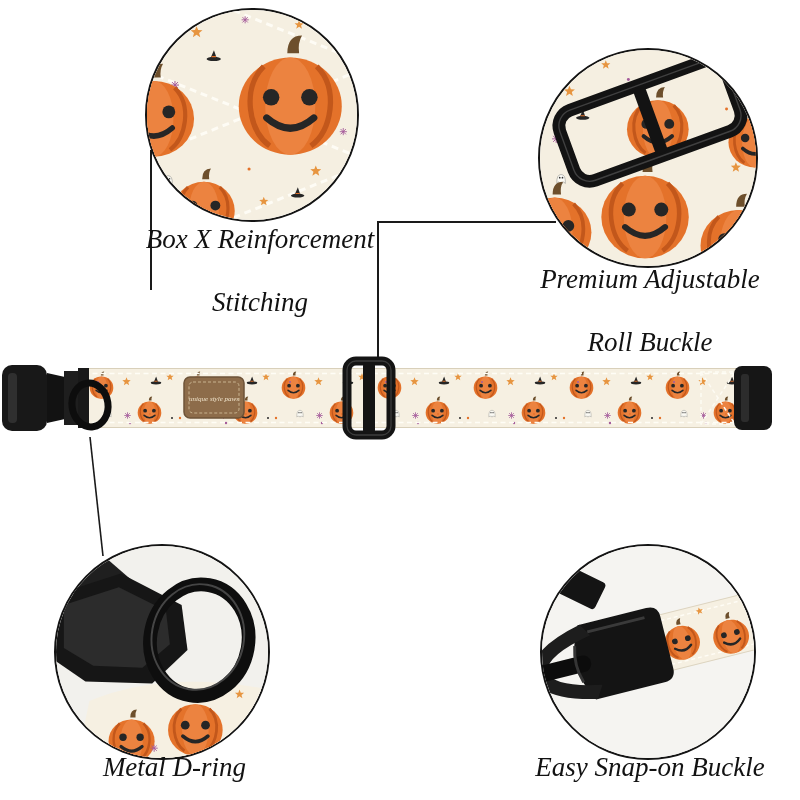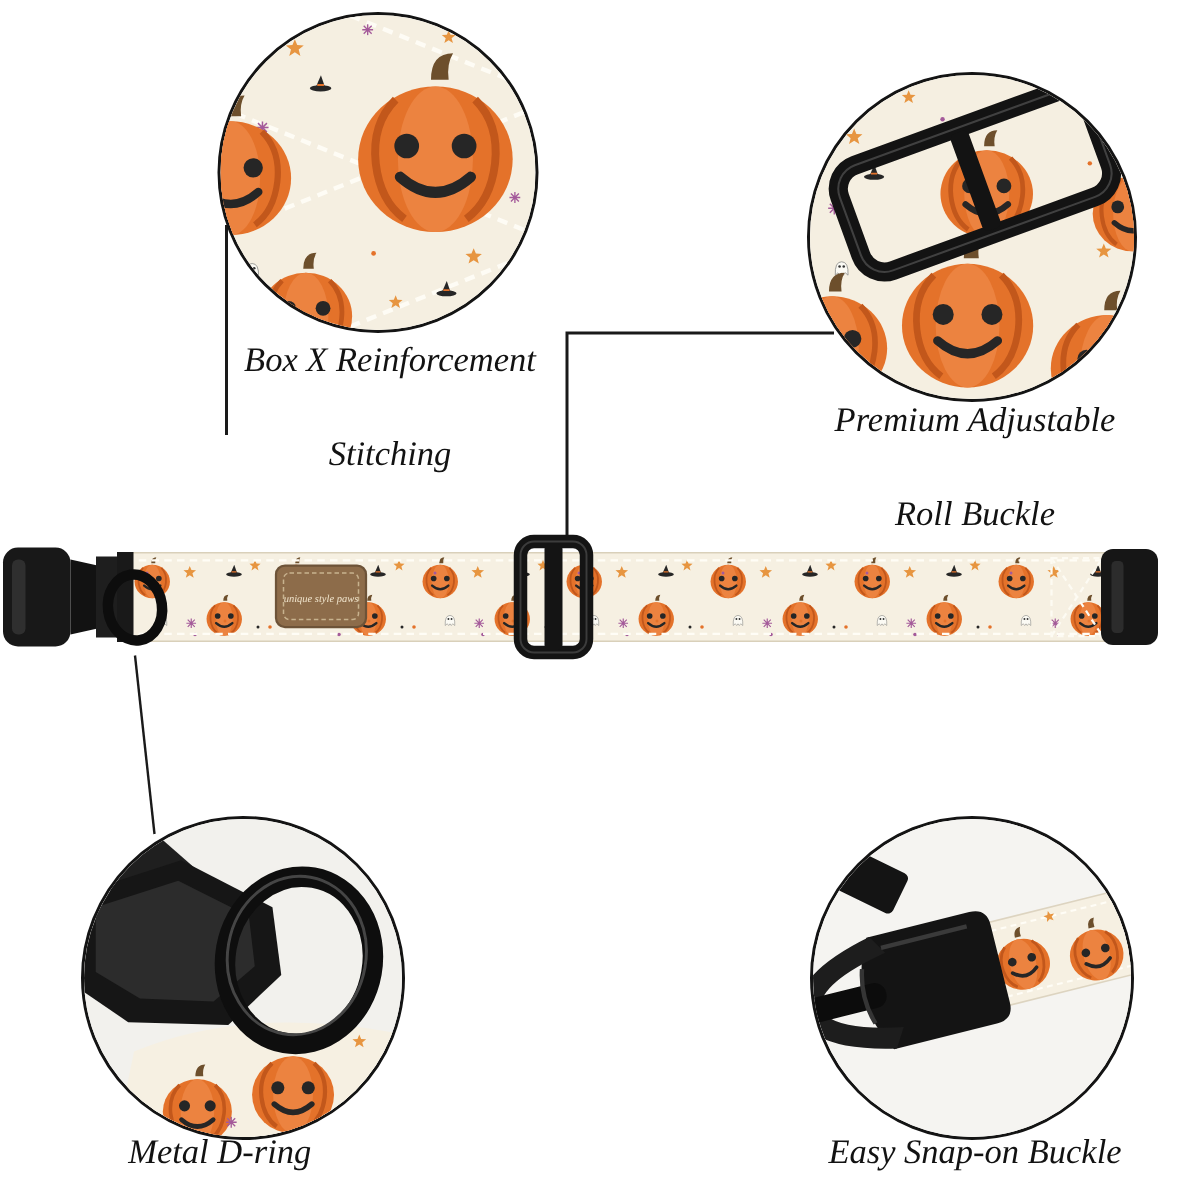"Box X Reinforcement" .label { font-size: 23px -> 27px }
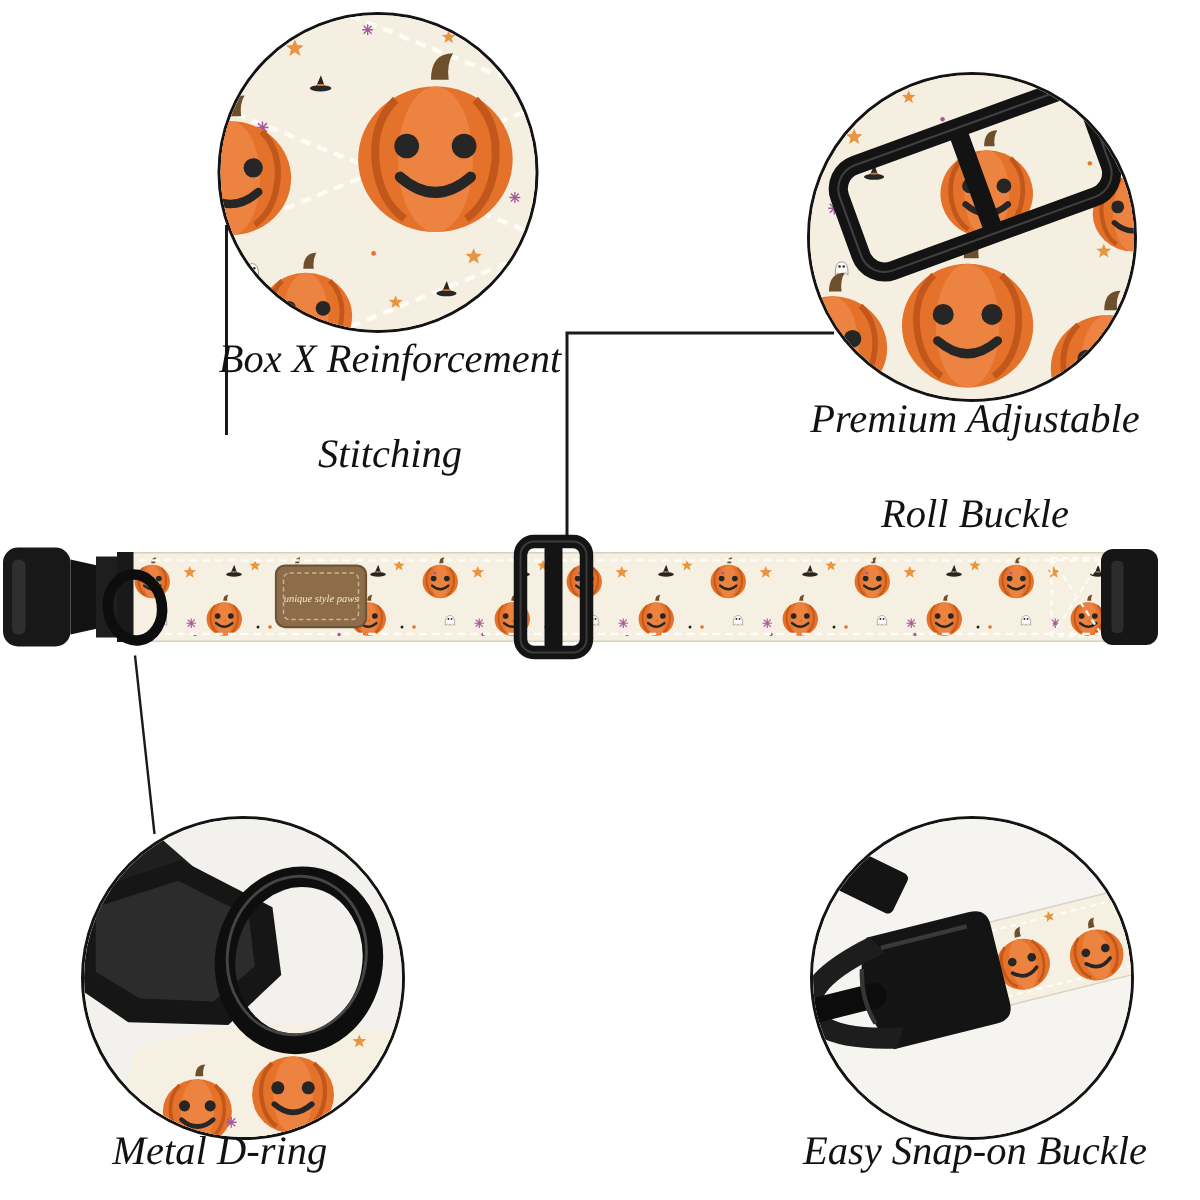"Metal D-ring" #label-d-ring { left: 24px -> 52px }
